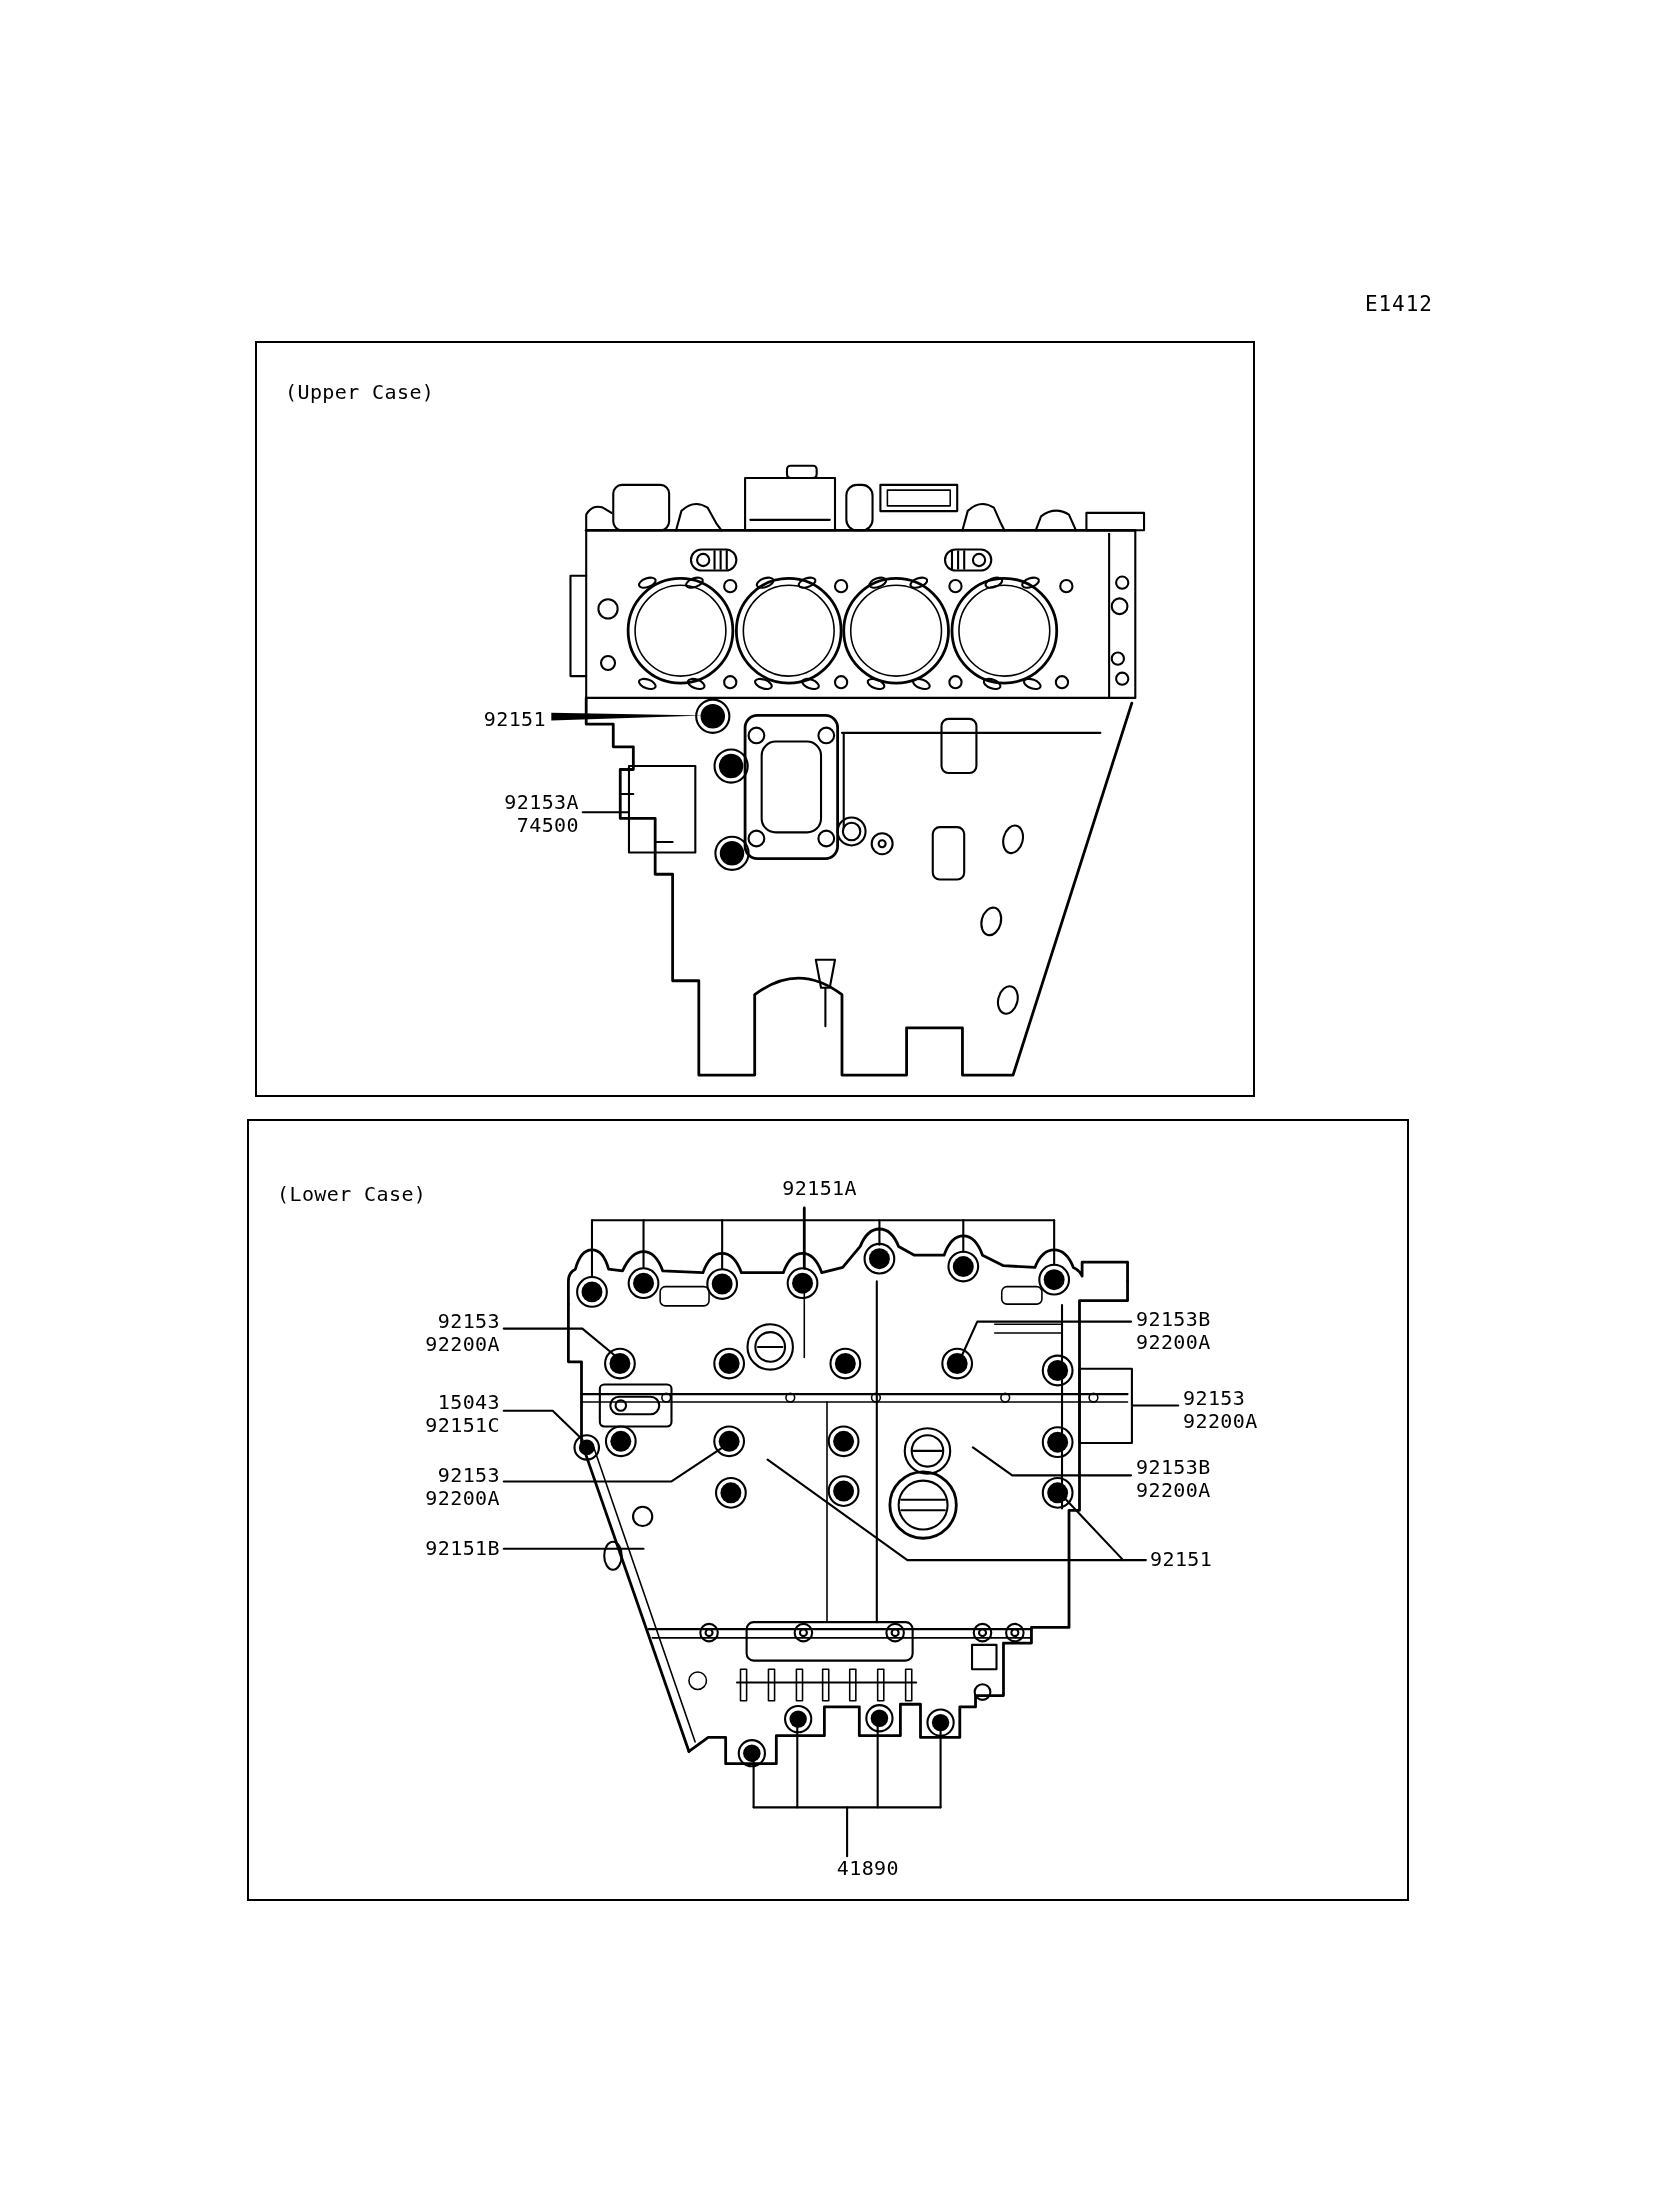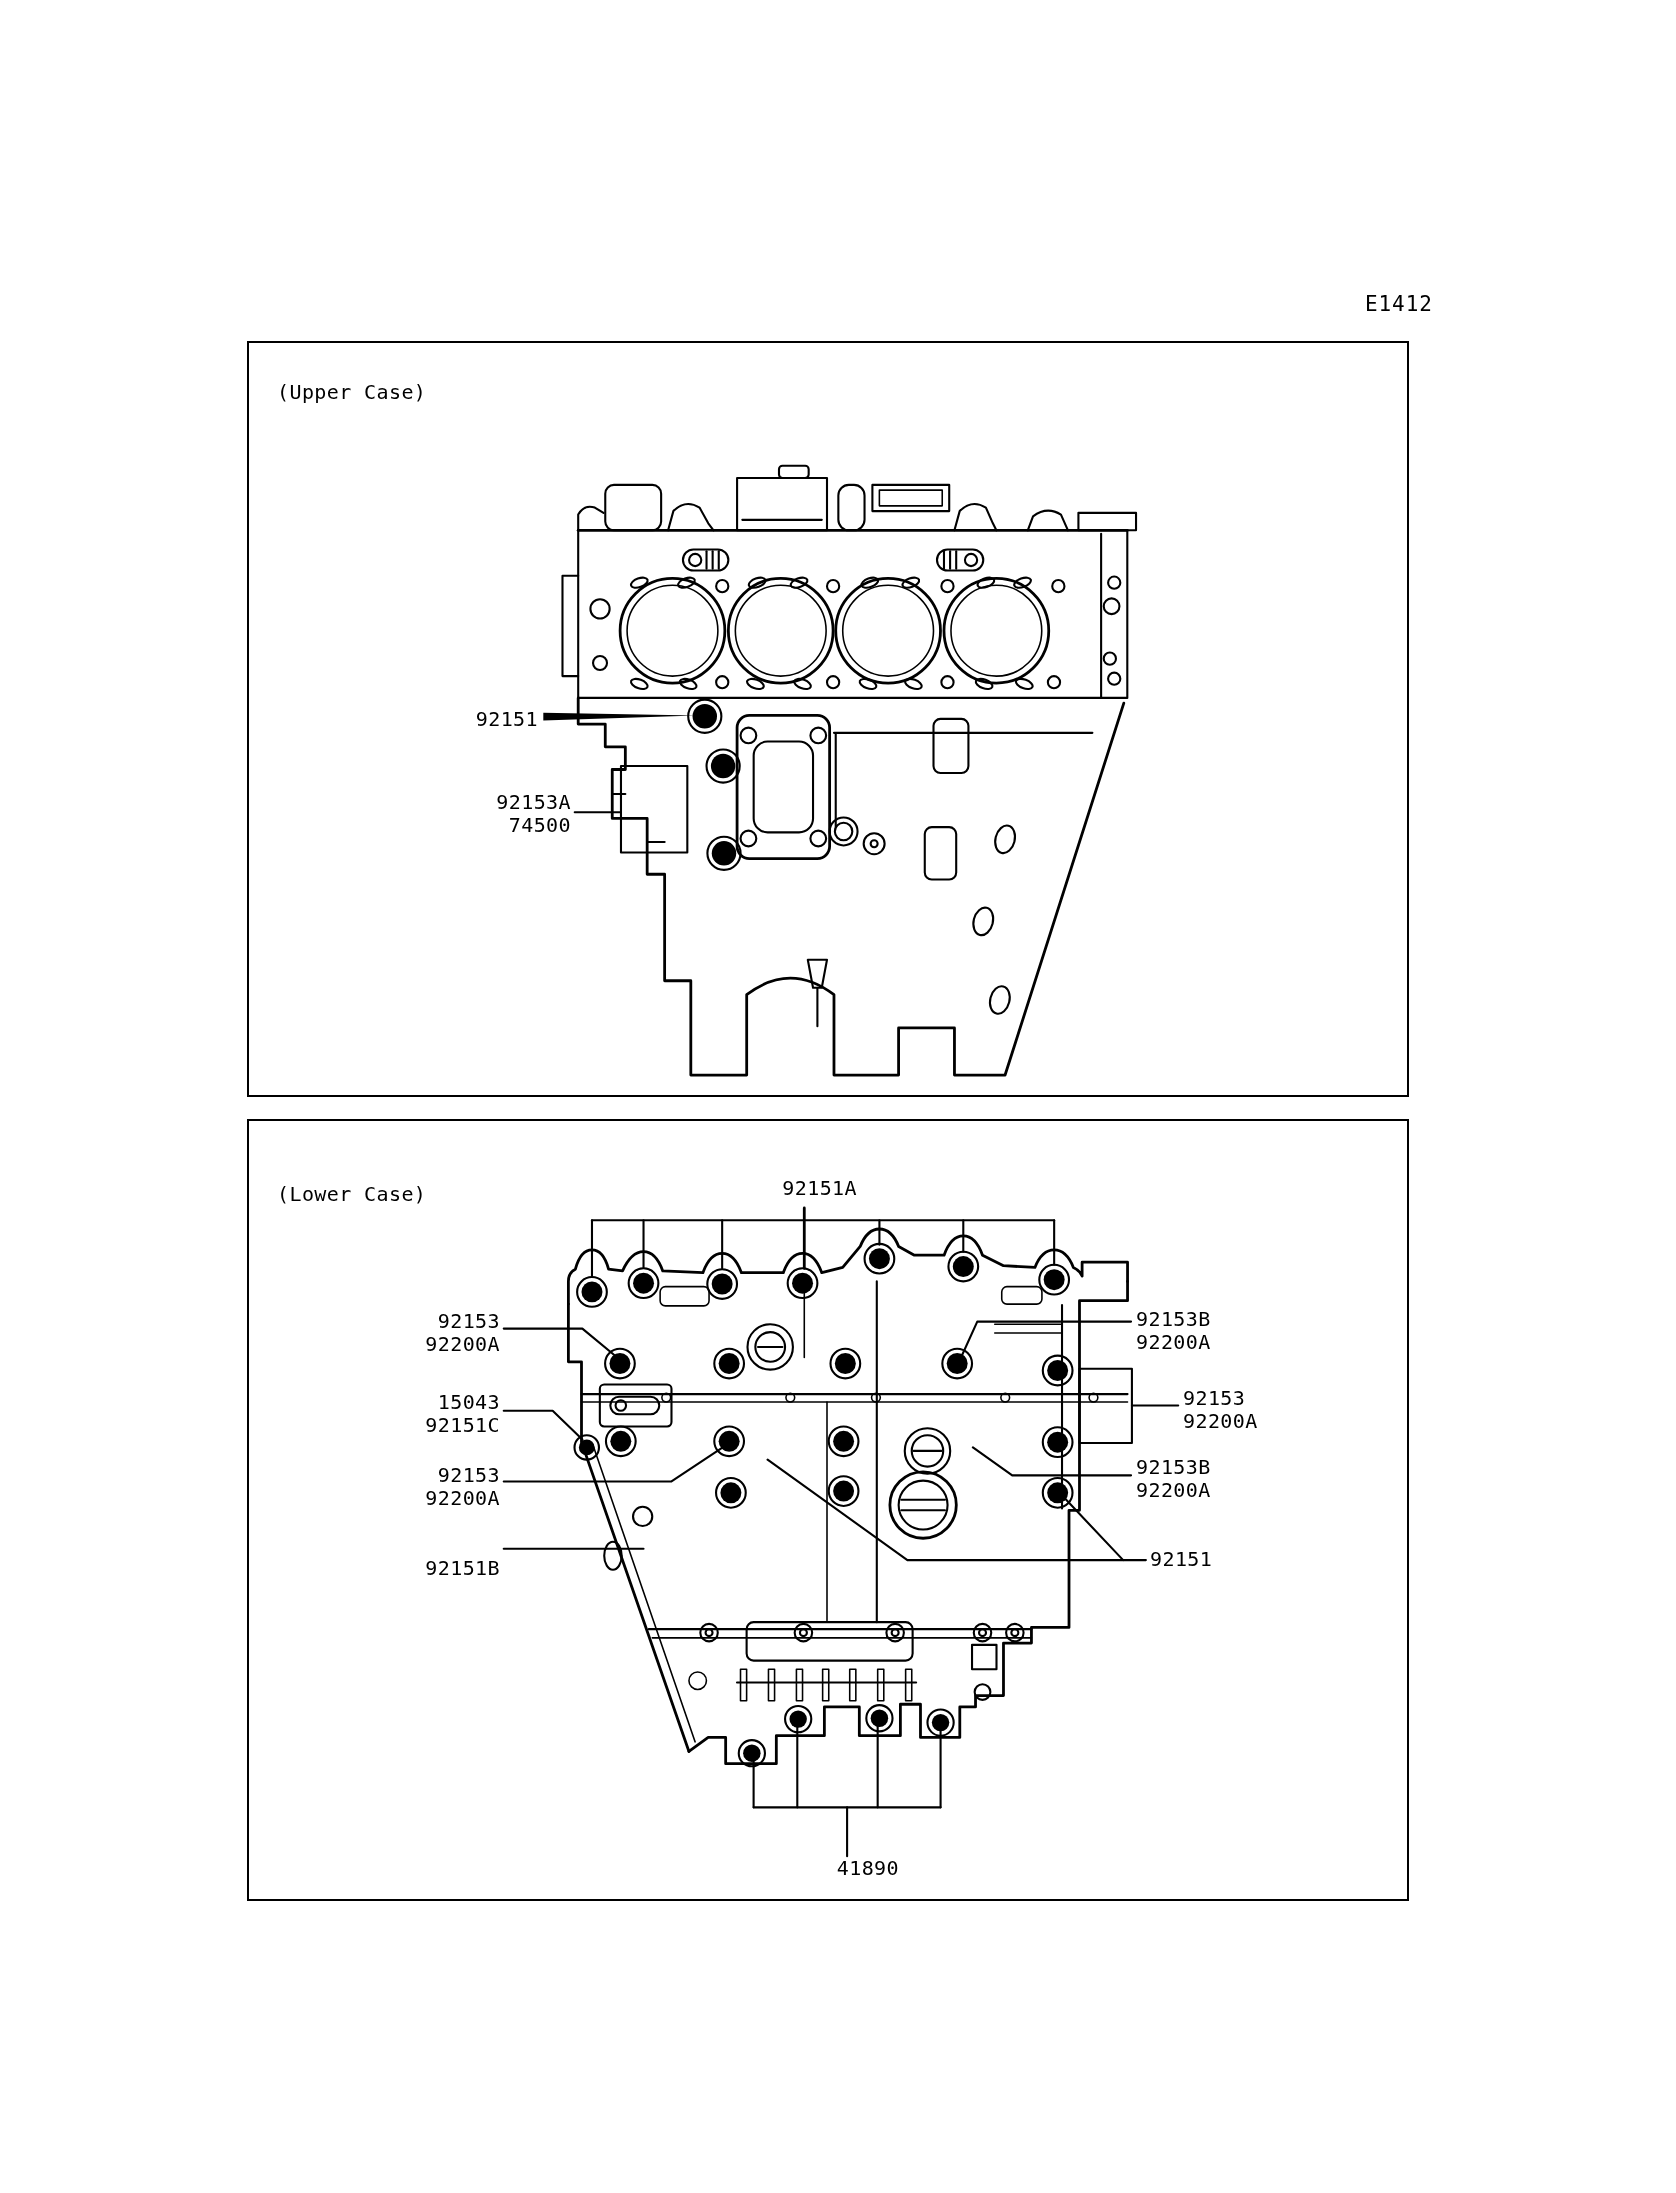"(Upper Case)" div.panel { left: 247px -> 255px; width: 1162px -> 1000px }
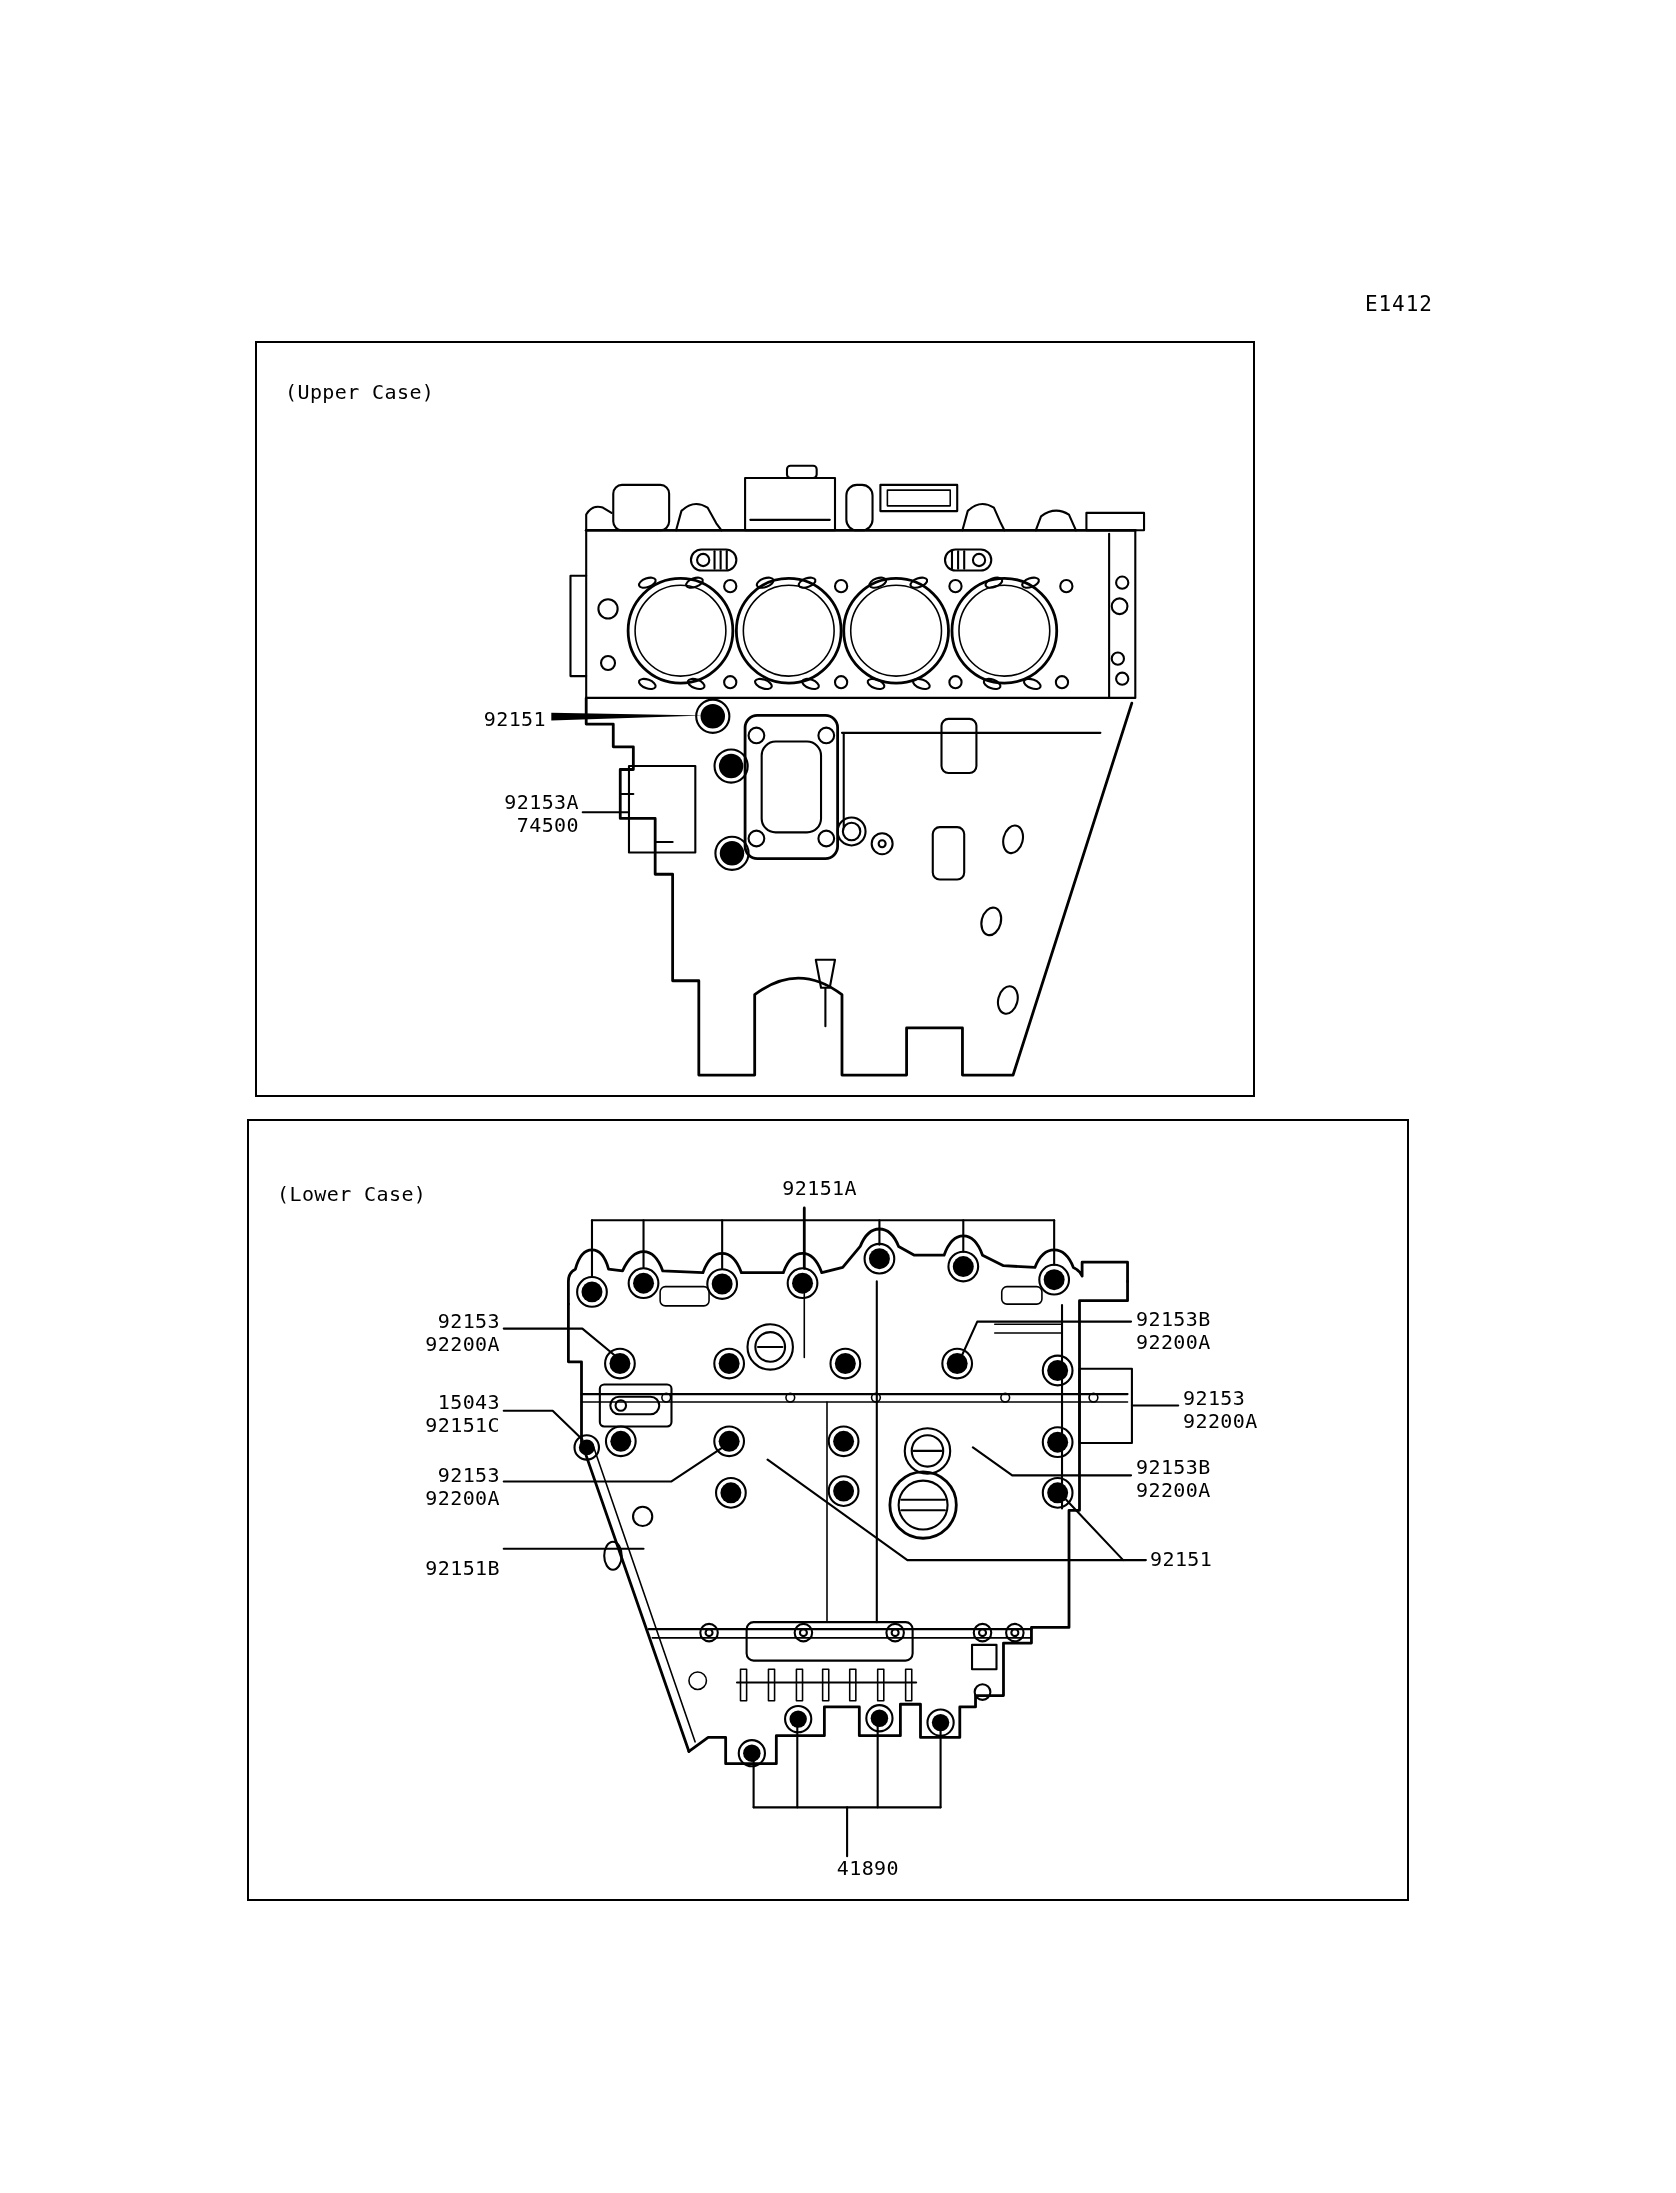"92151B" div.lbl { top: 436px -> 416px }
